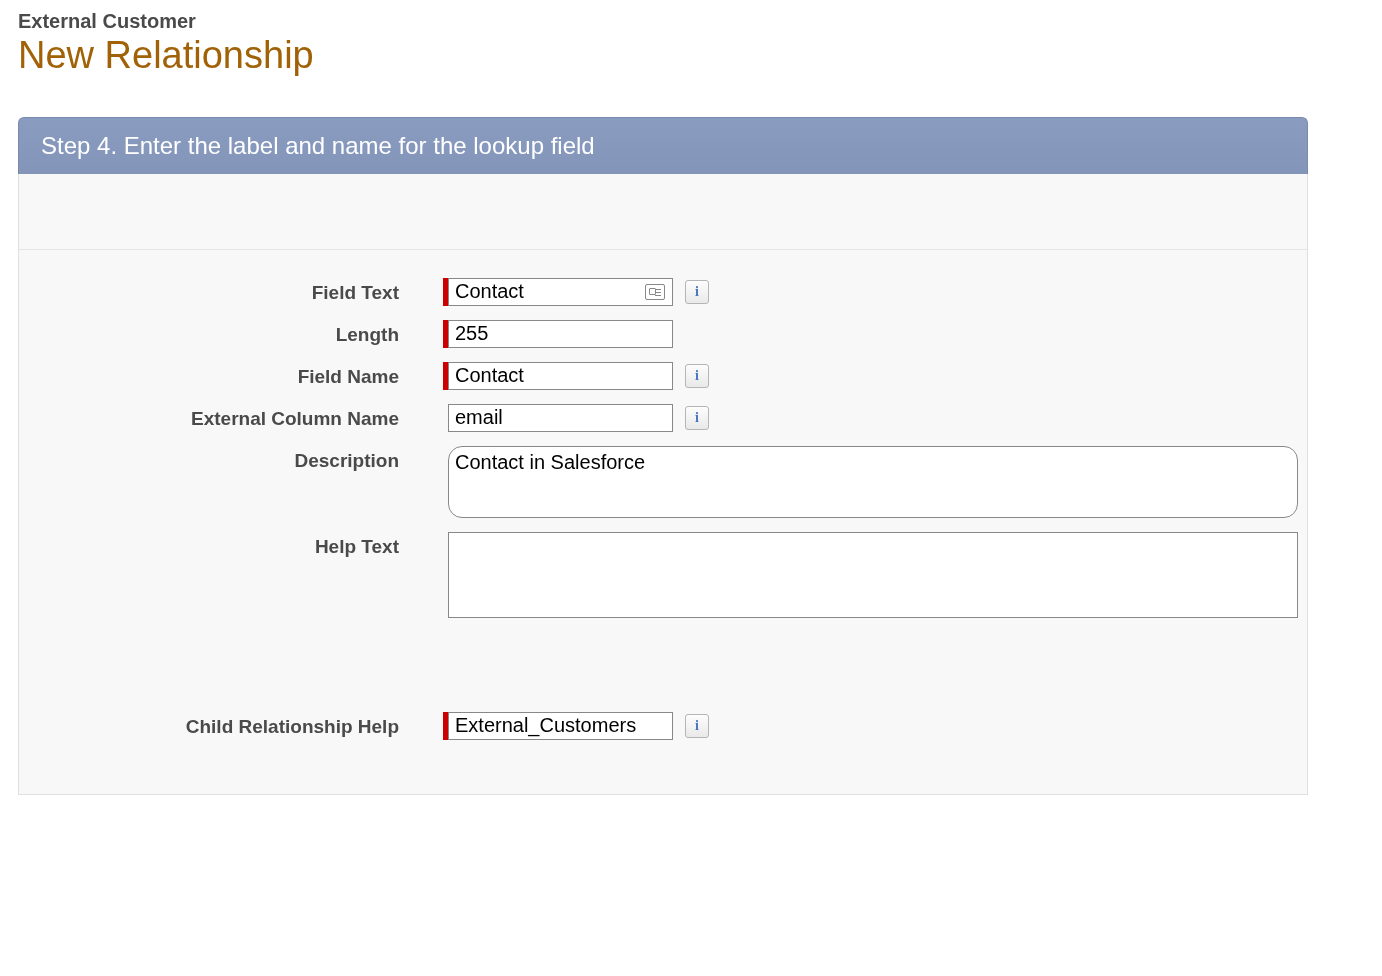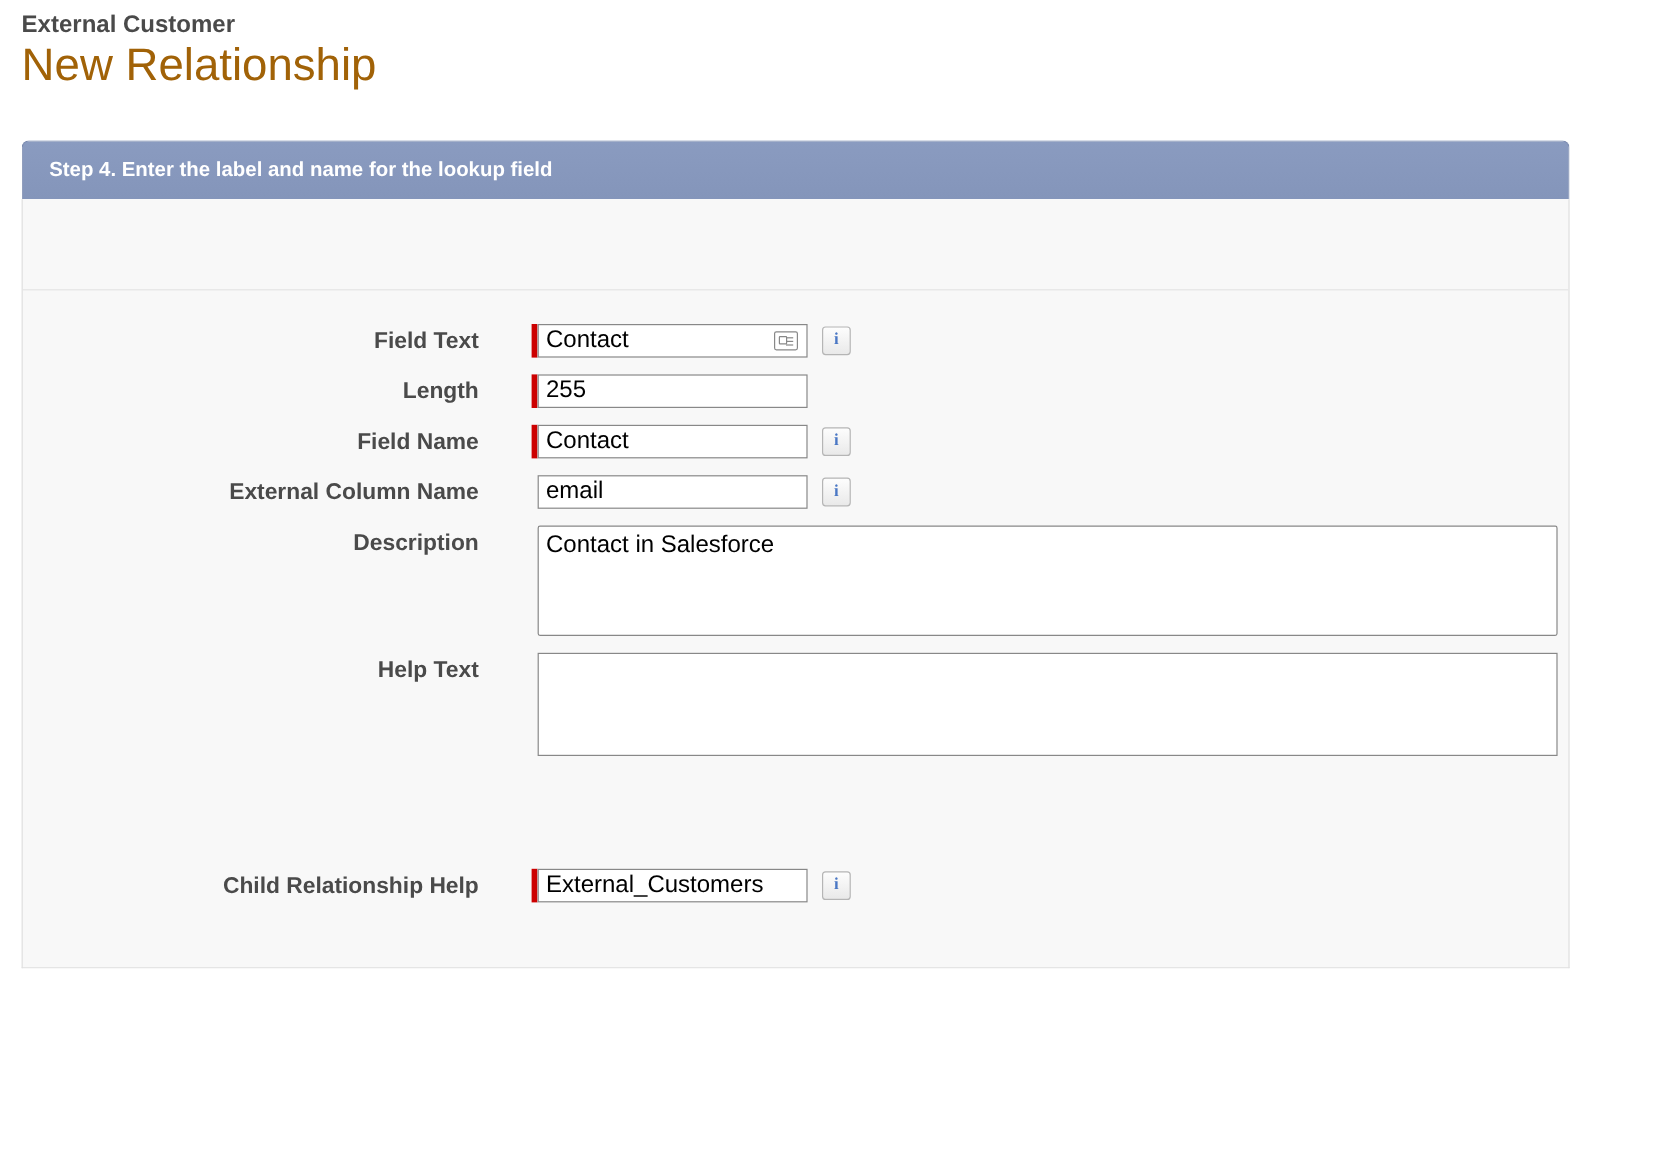"Step 4. Enter the label" .panel-header { font-size: 17px -> 24px; font-weight: bold -> normal }
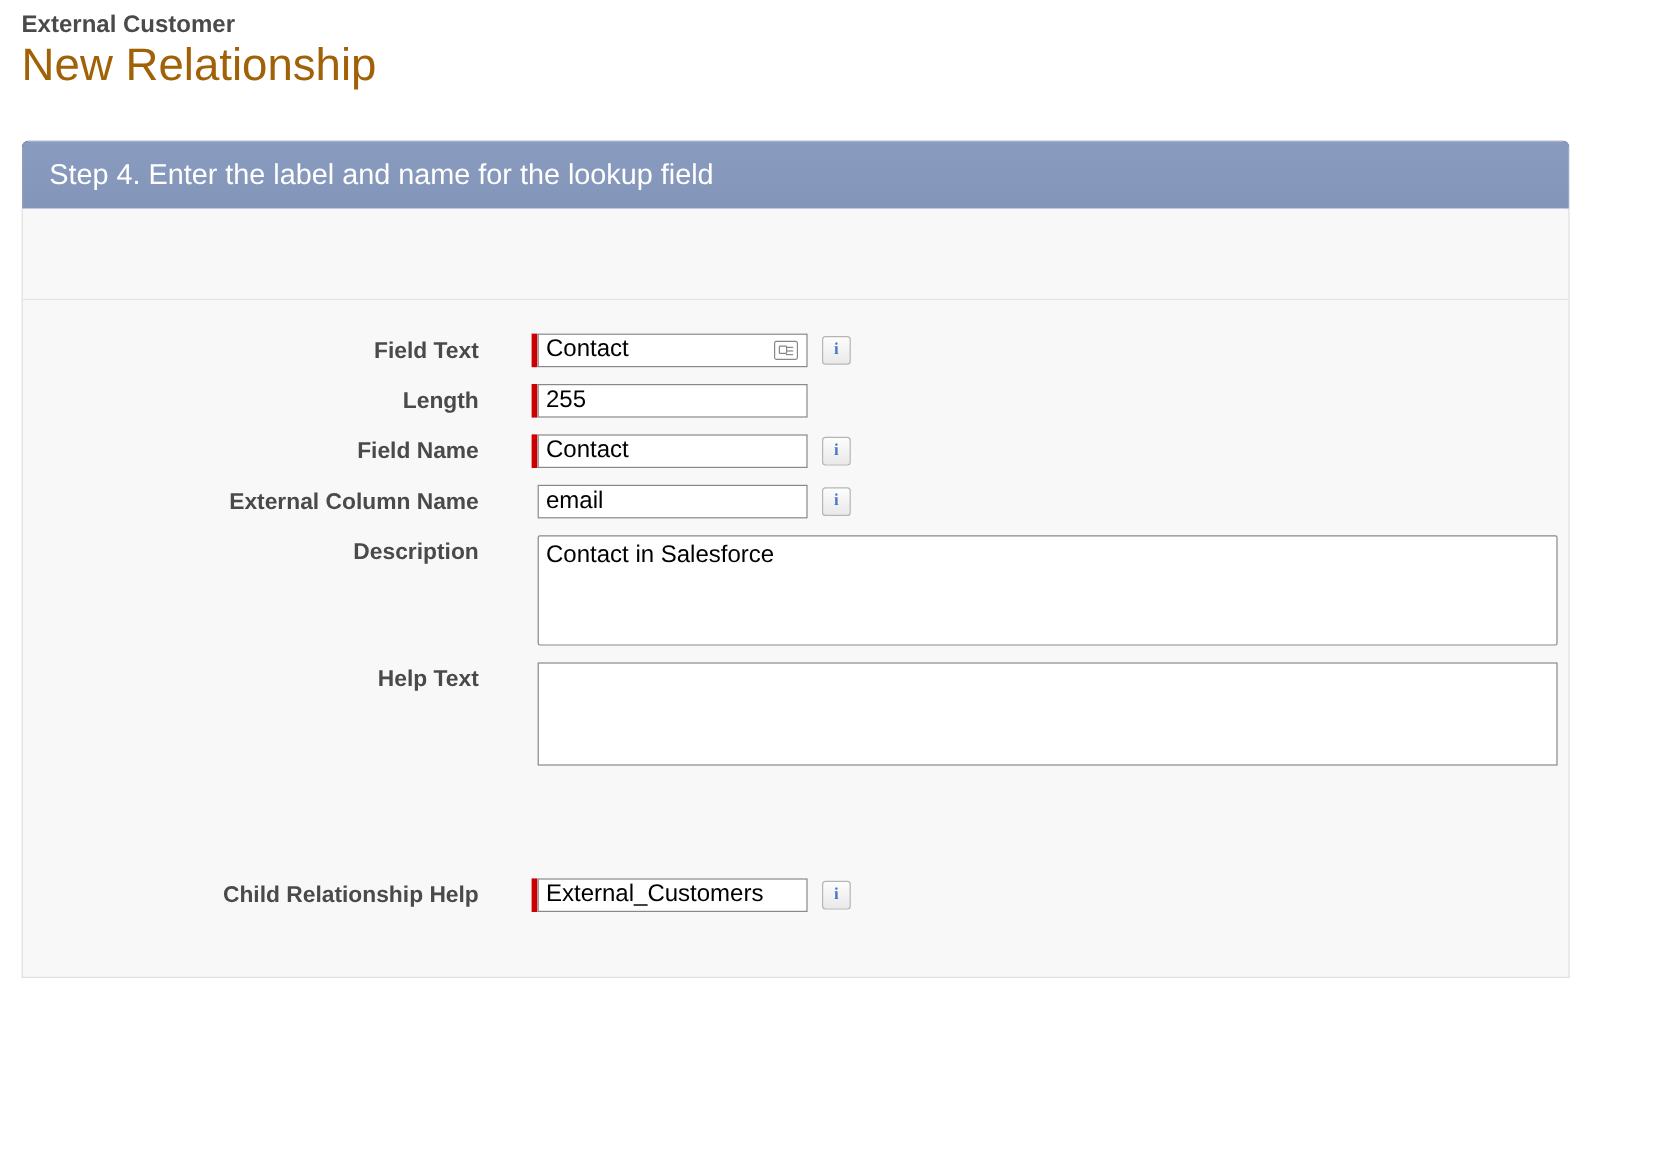"Contact in Salesforce" .ta-desc { border-radius: 2px -> 14px; height: 92px -> 72px }
